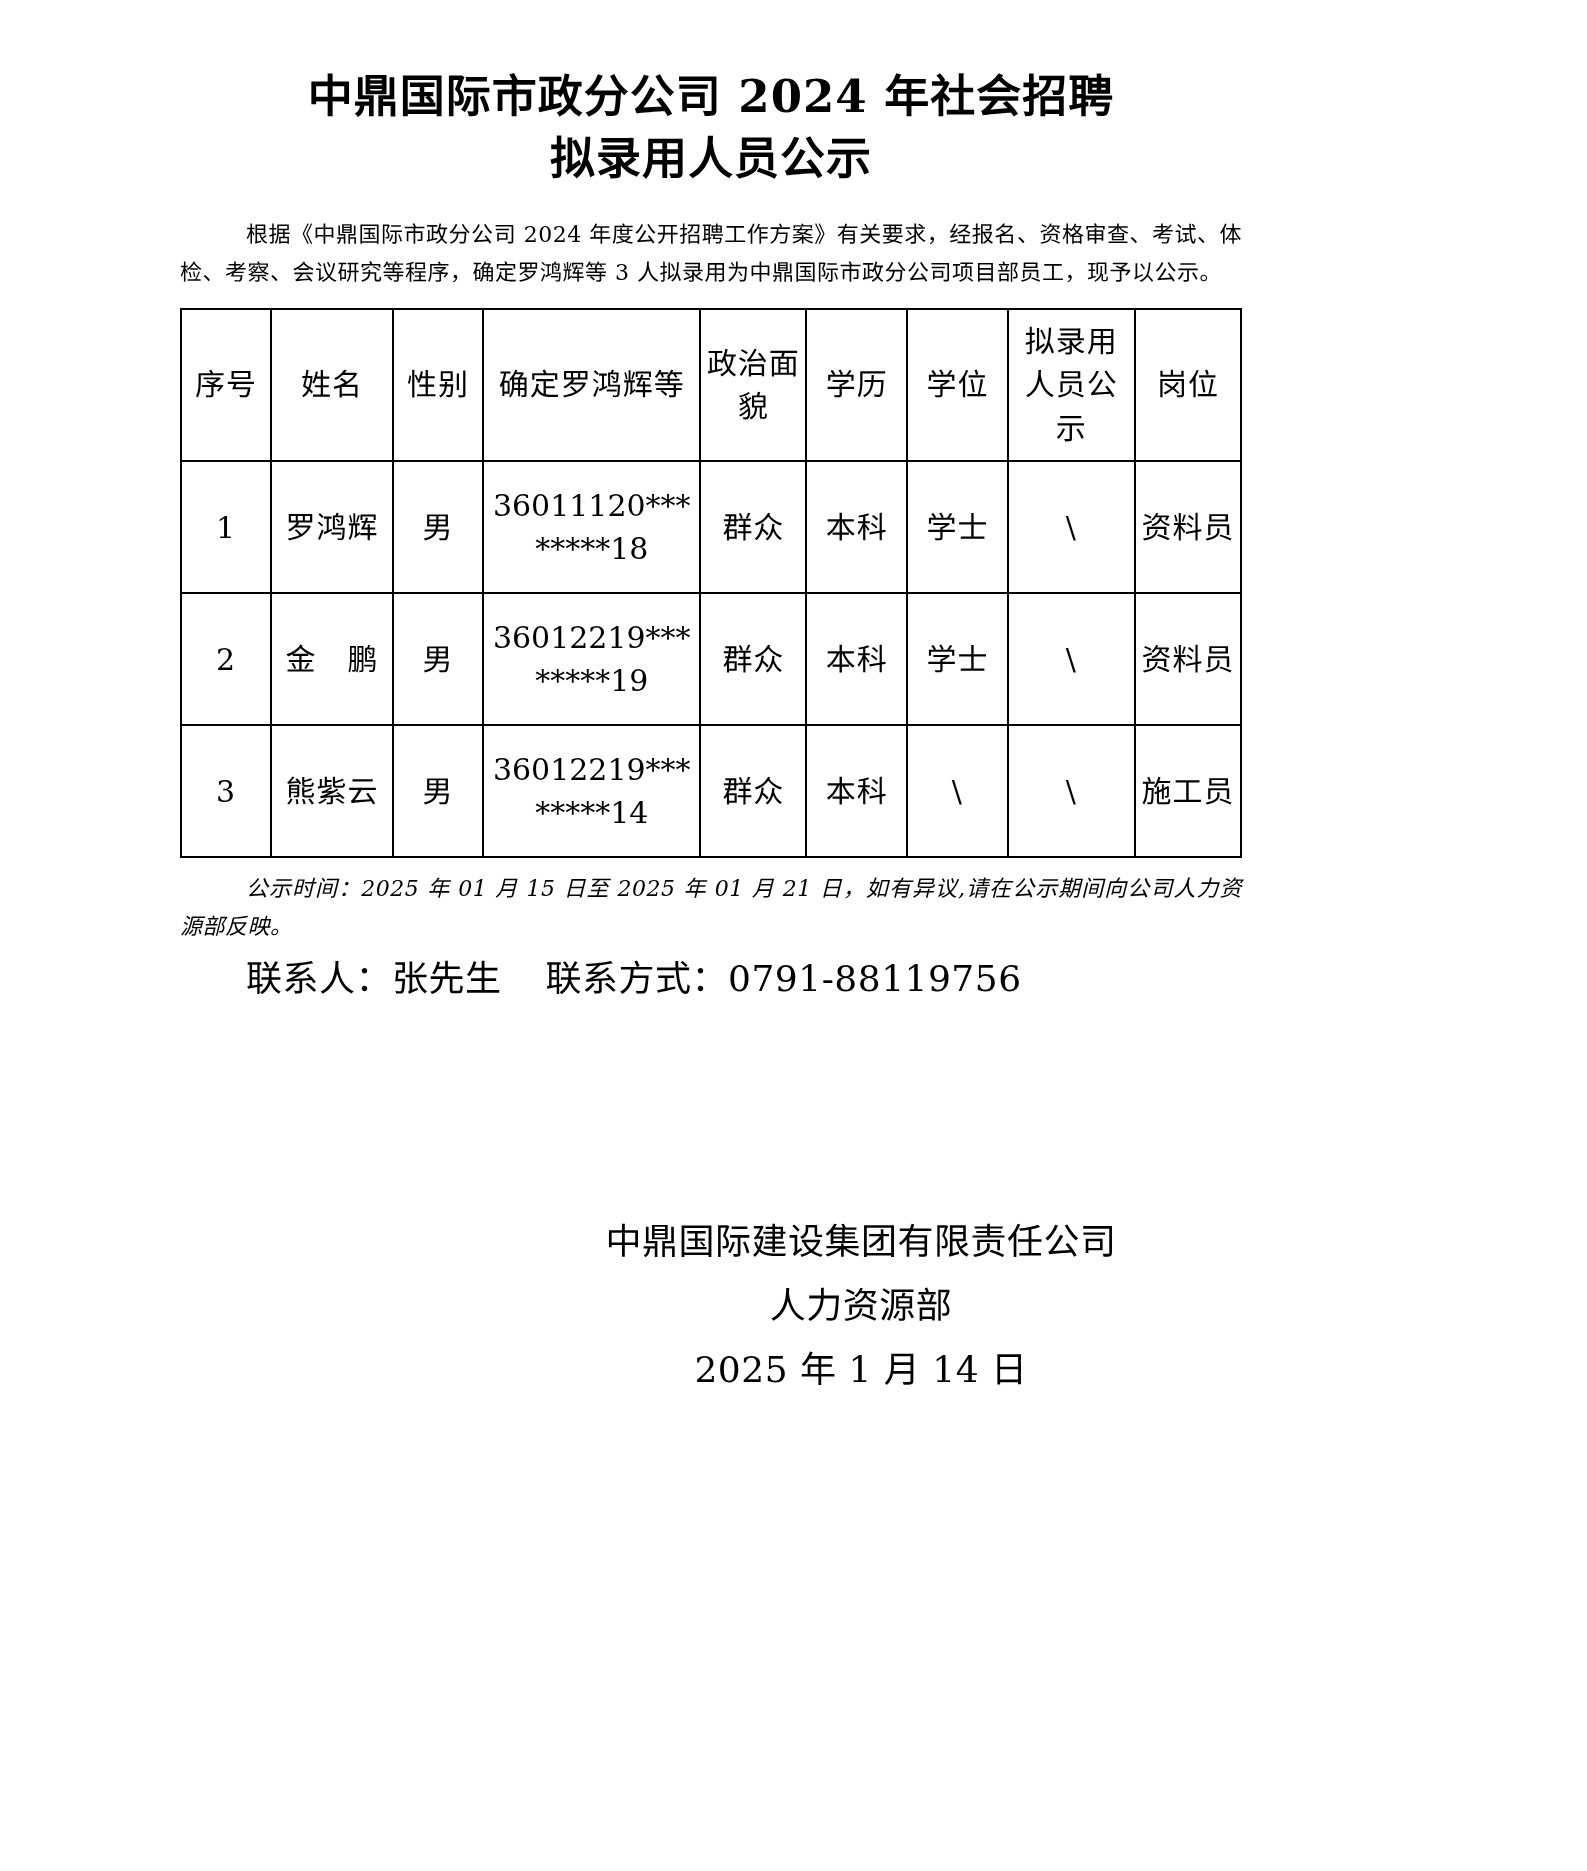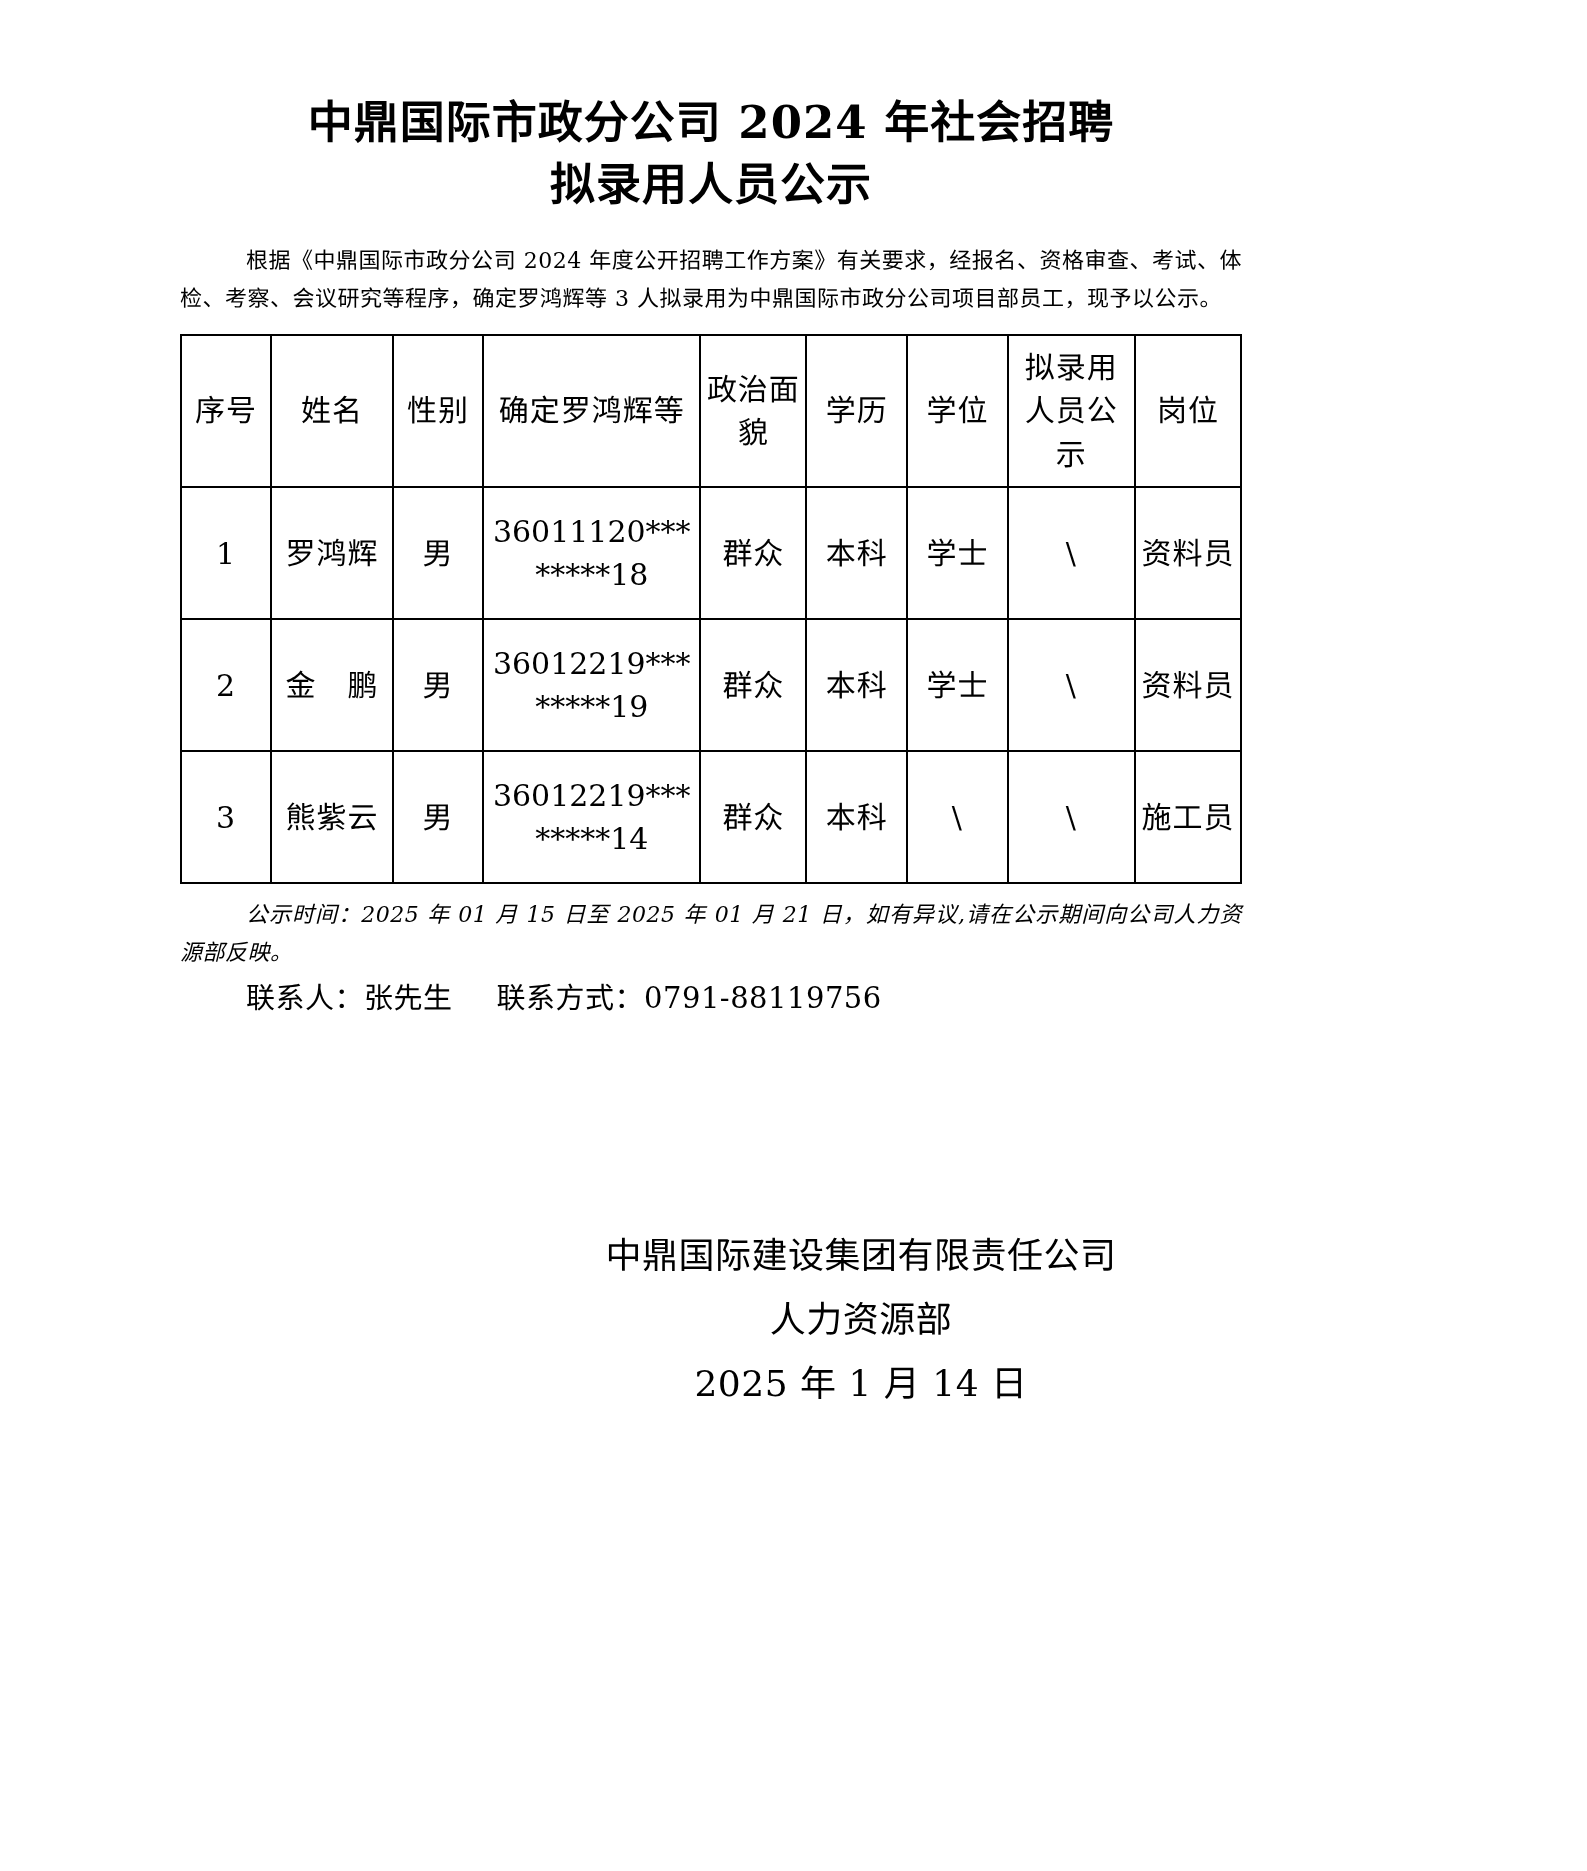"中鼎国际市政分公司 2024 年社会招聘" .page { padding: 92px 175px 40px 180px -> 66px 175px 40px 180px }
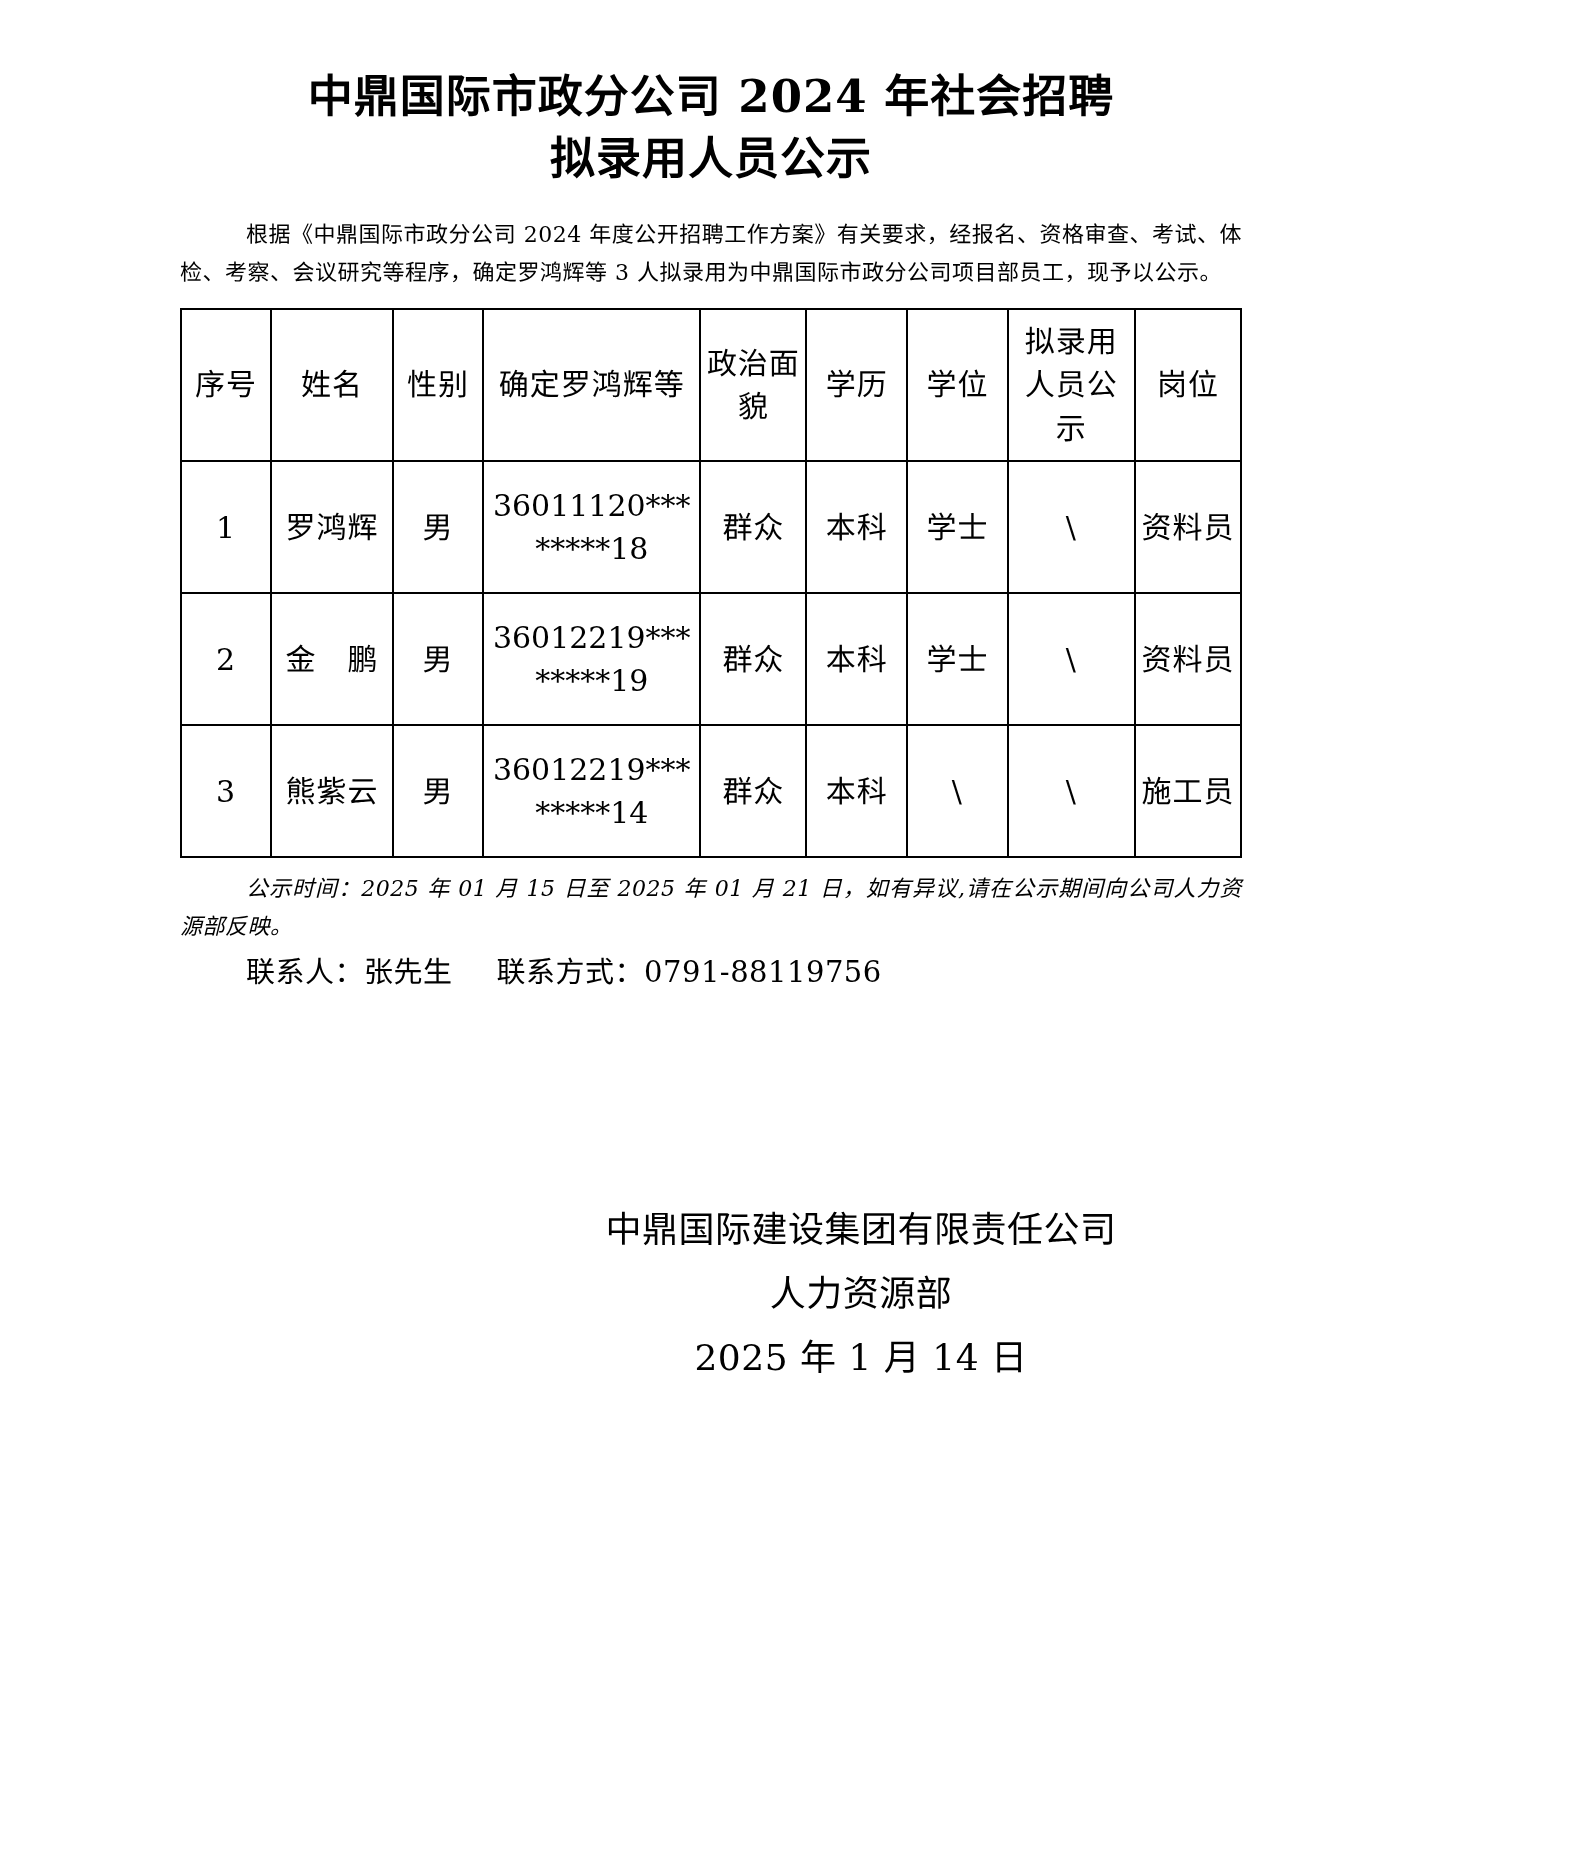"联系人：张先生 联系方式：0791-88119756" .contact-line { font-size: 29px -> 36px }
